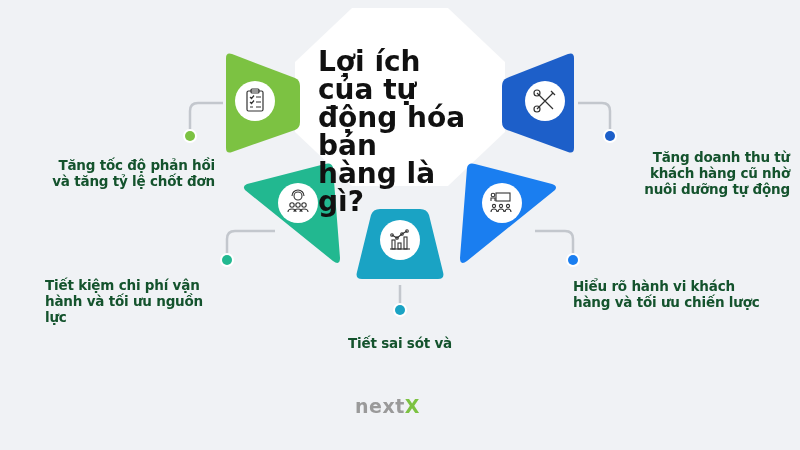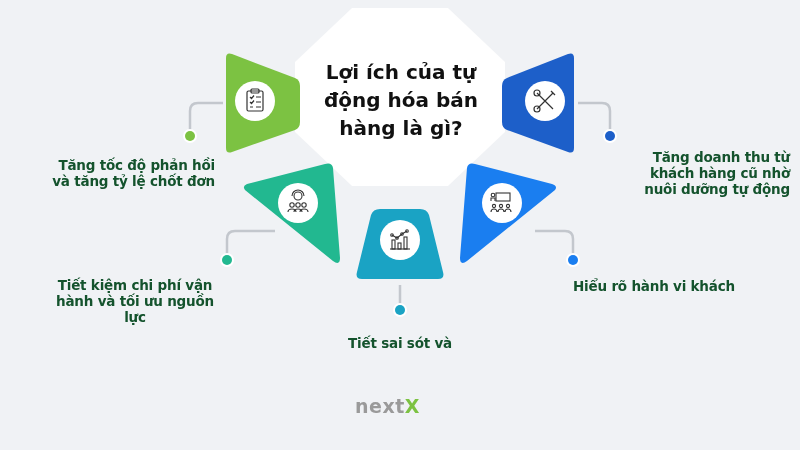"Lợi ích của tự" .center-title { font-size: 20px -> 28px; text-align: center -> none; top: 58px -> 48px }
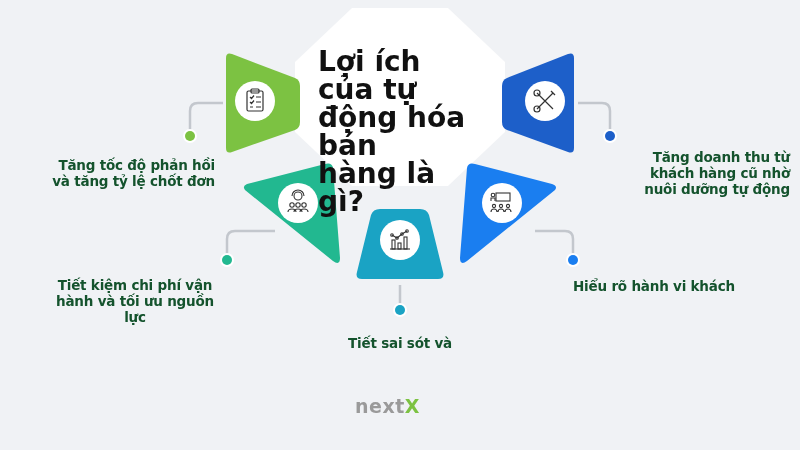"Tiết kiệm chi phí vận" div.label { text-align: center -> left }
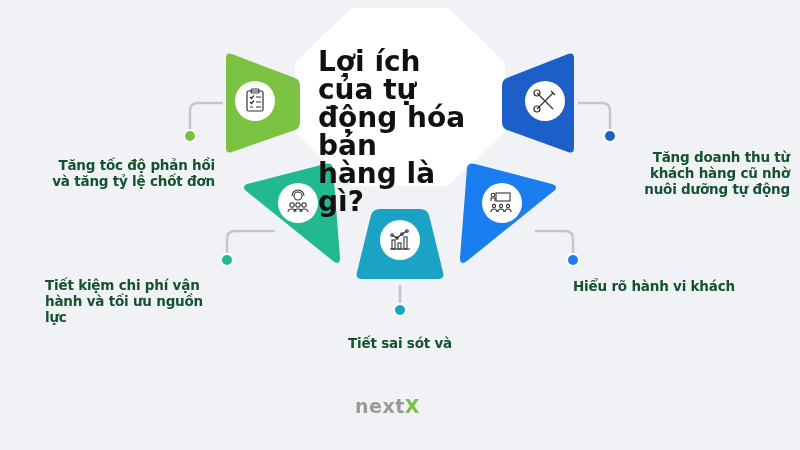"hàng và tối ưu chiến" div { html: none -> <div>hàng và tối ưu chiến lược</div> }
